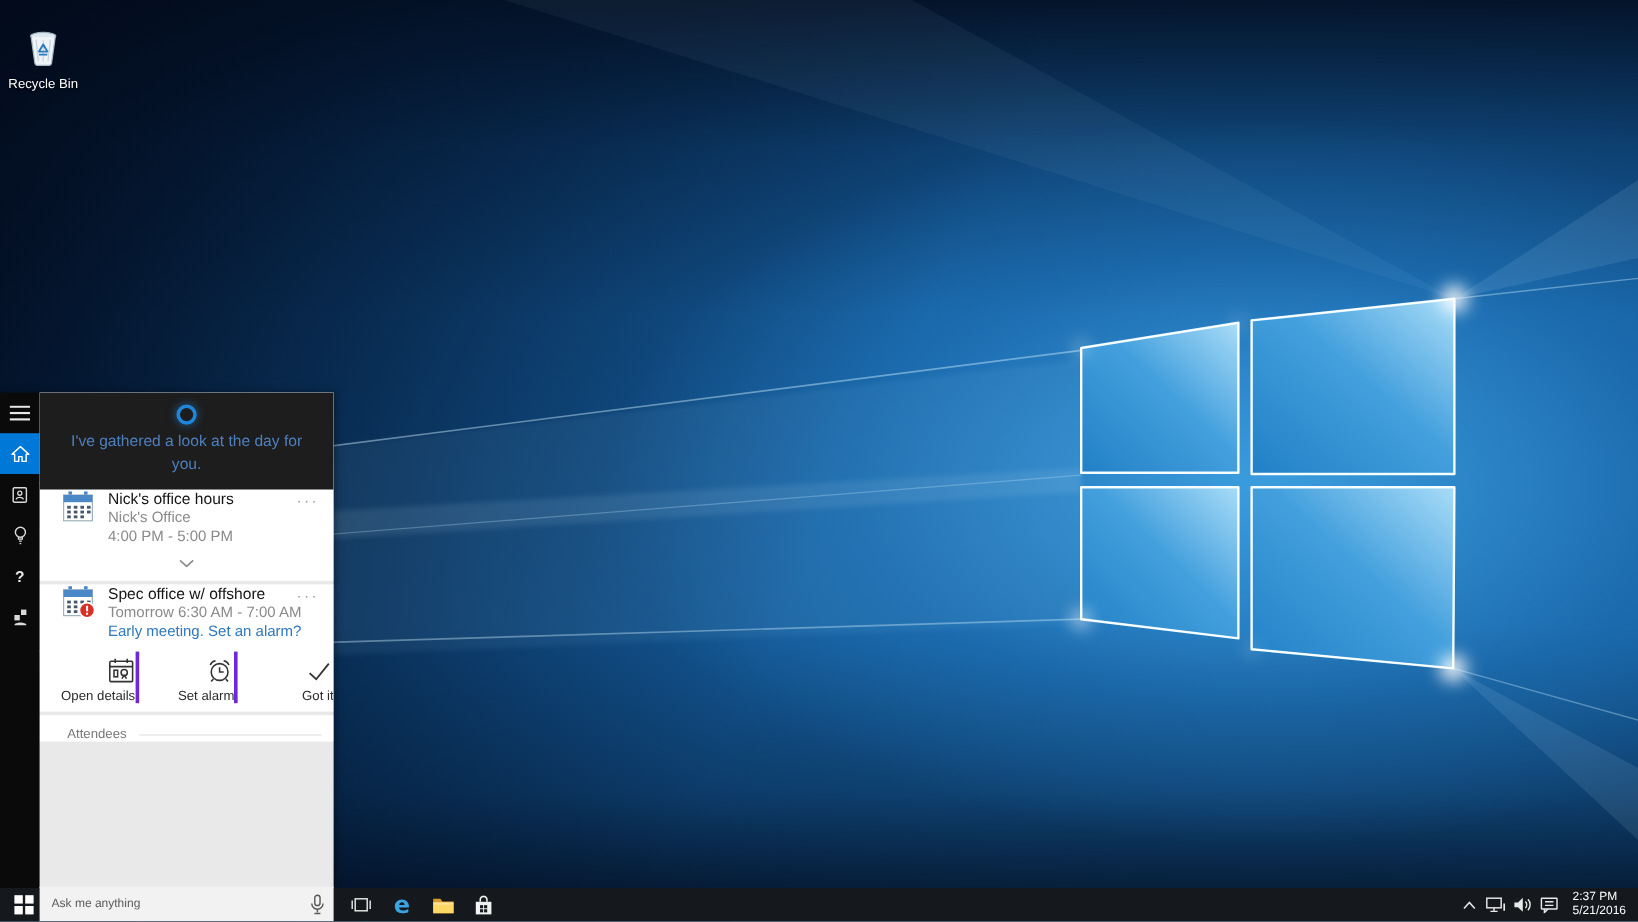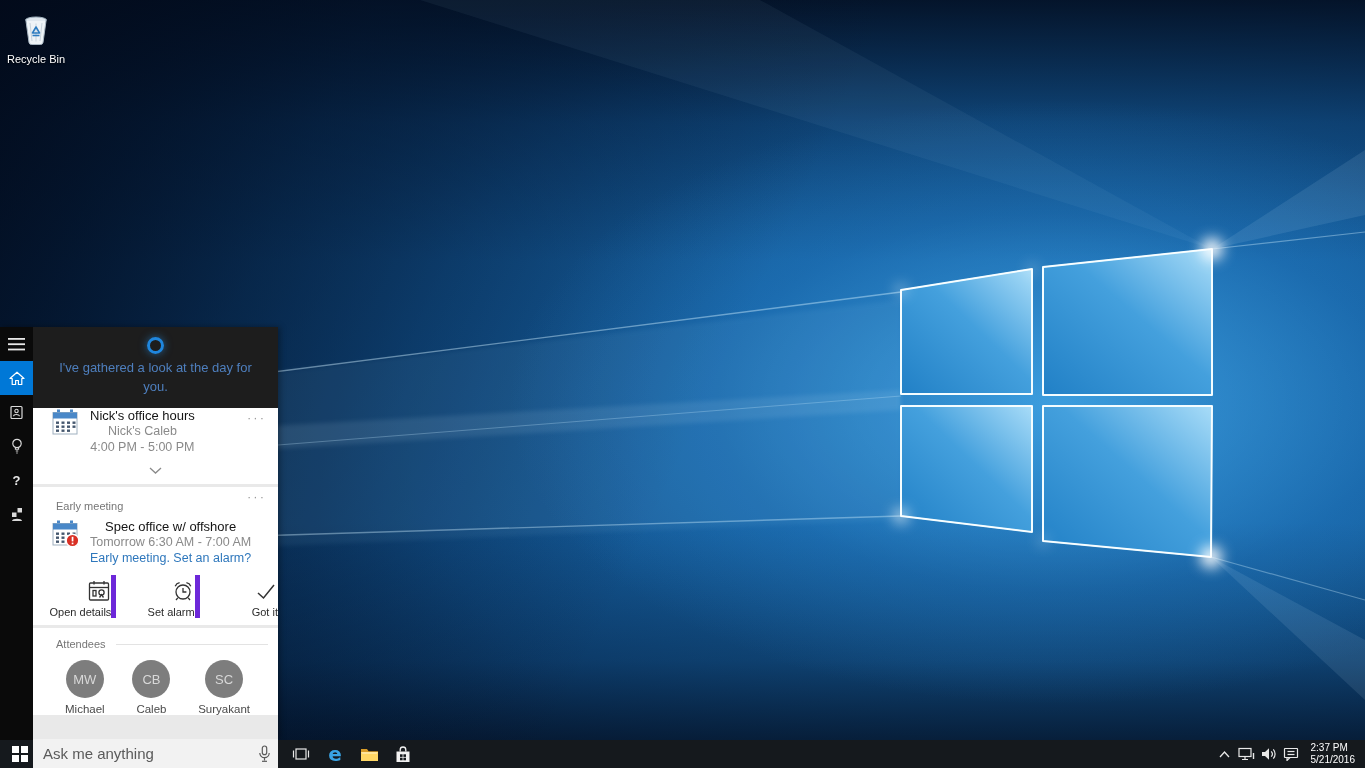"Recycle Bin" .desk-icon { top: 12px -> 22px }
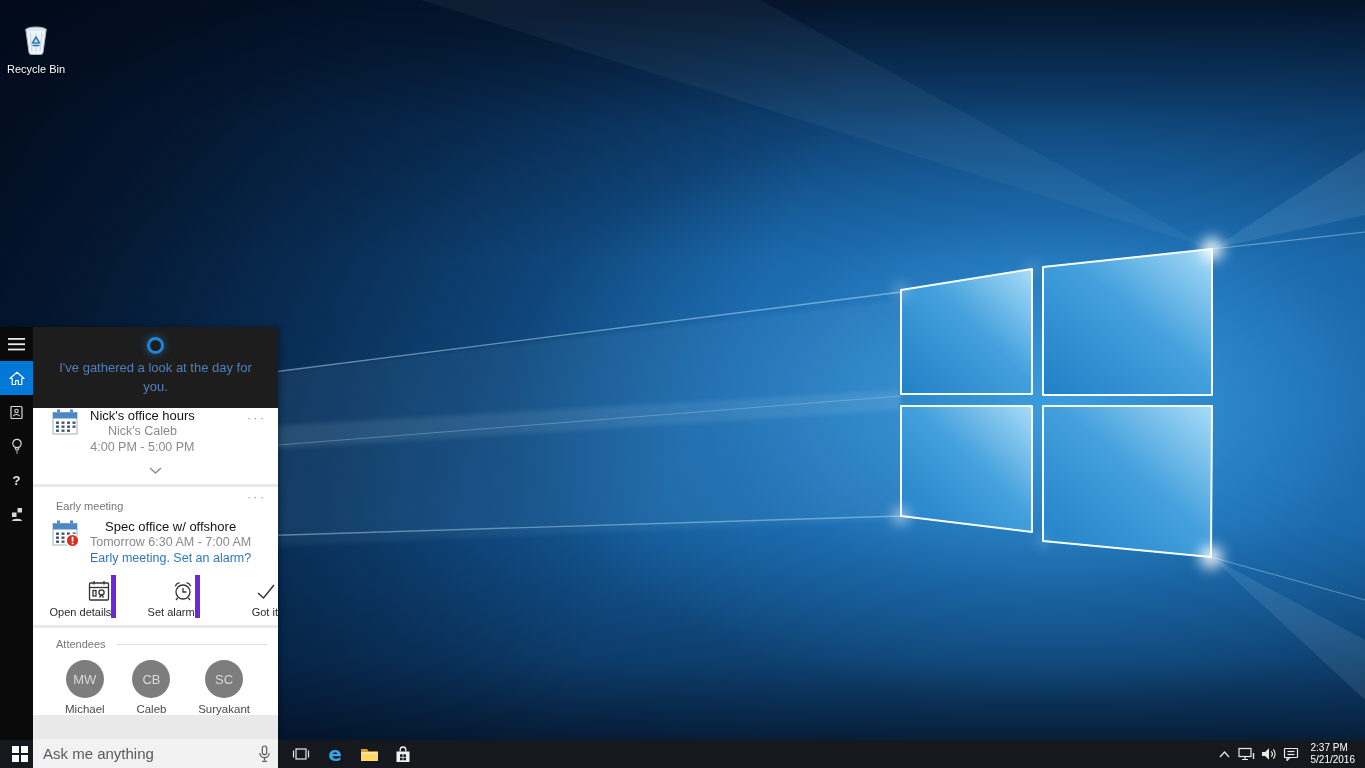"Nick's office hours" .meet-row { text-align: center -> none }
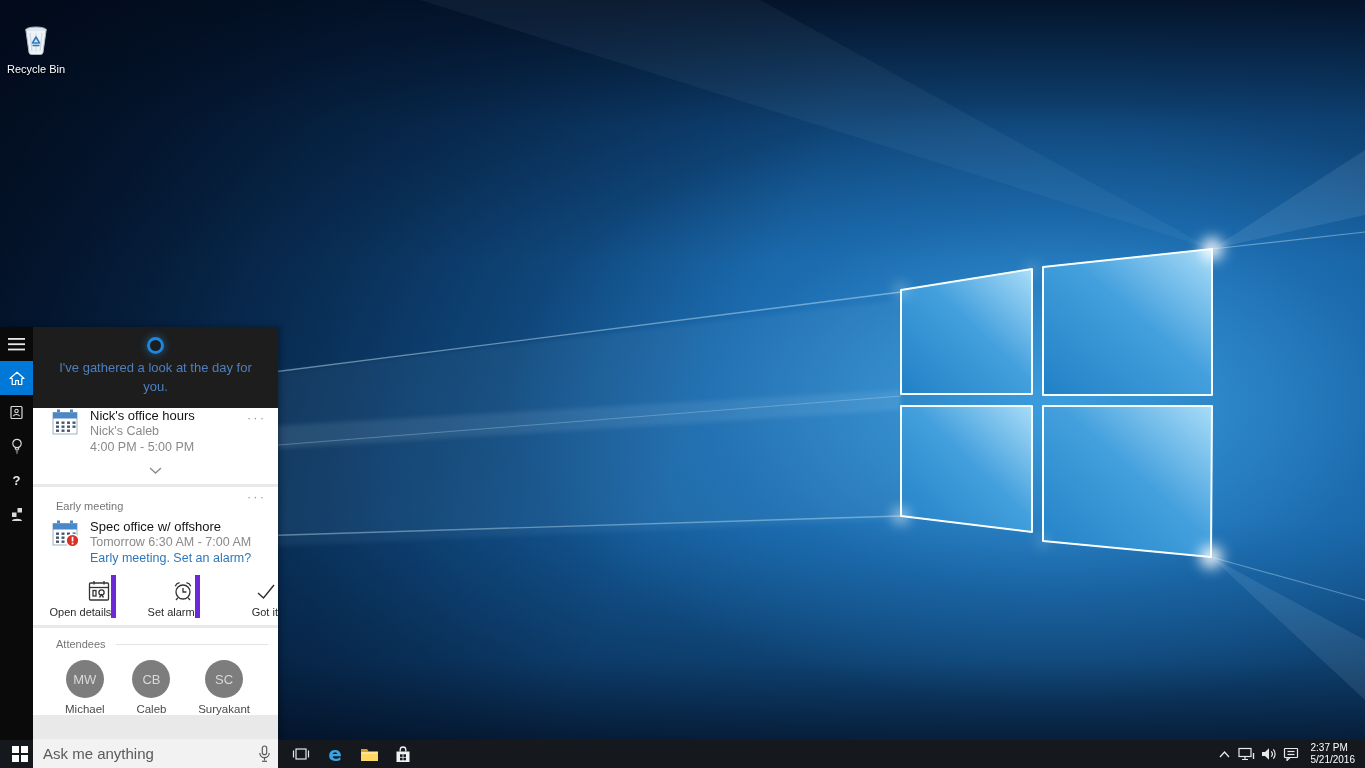"Nick's Caleb" div.meet-sub { text: Caleb -> Office }
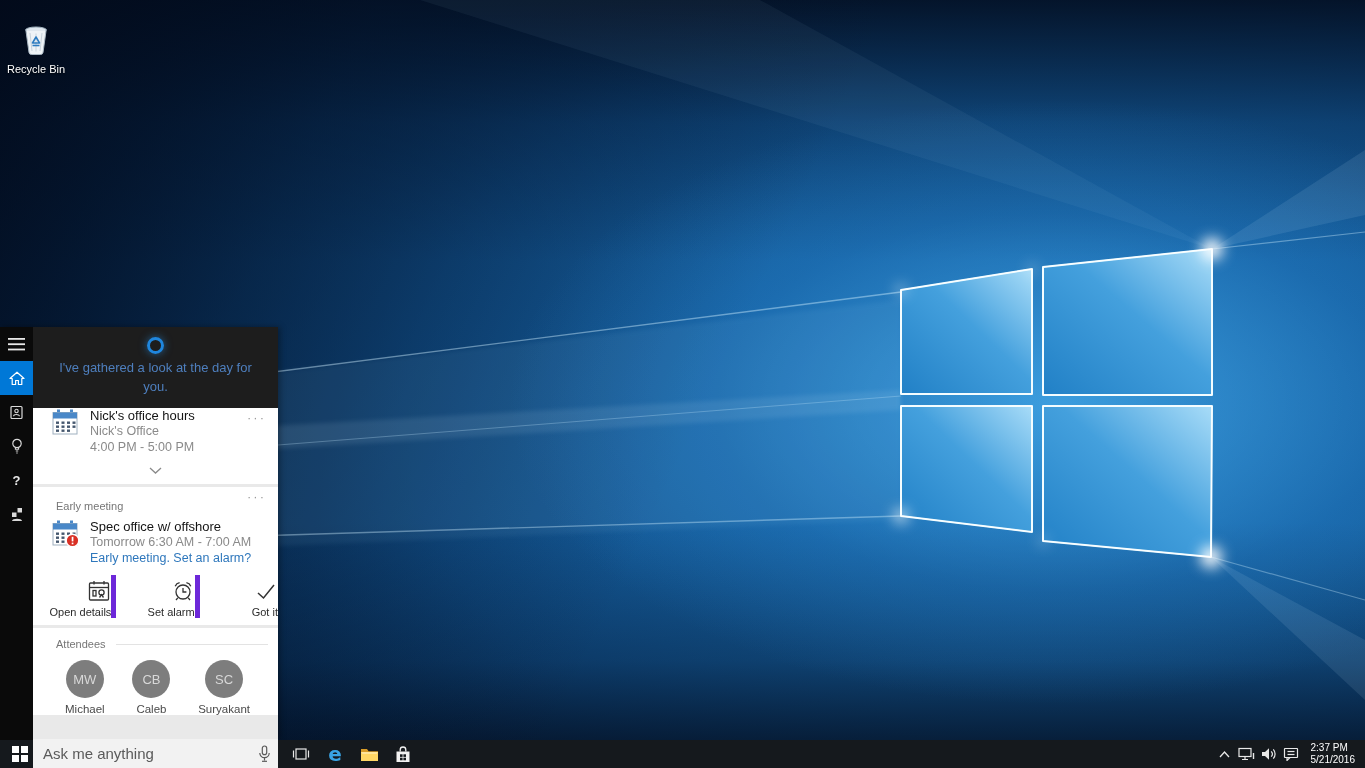"Early meeting" div.sec-label { html: <div>Early meeting</div> -> none }
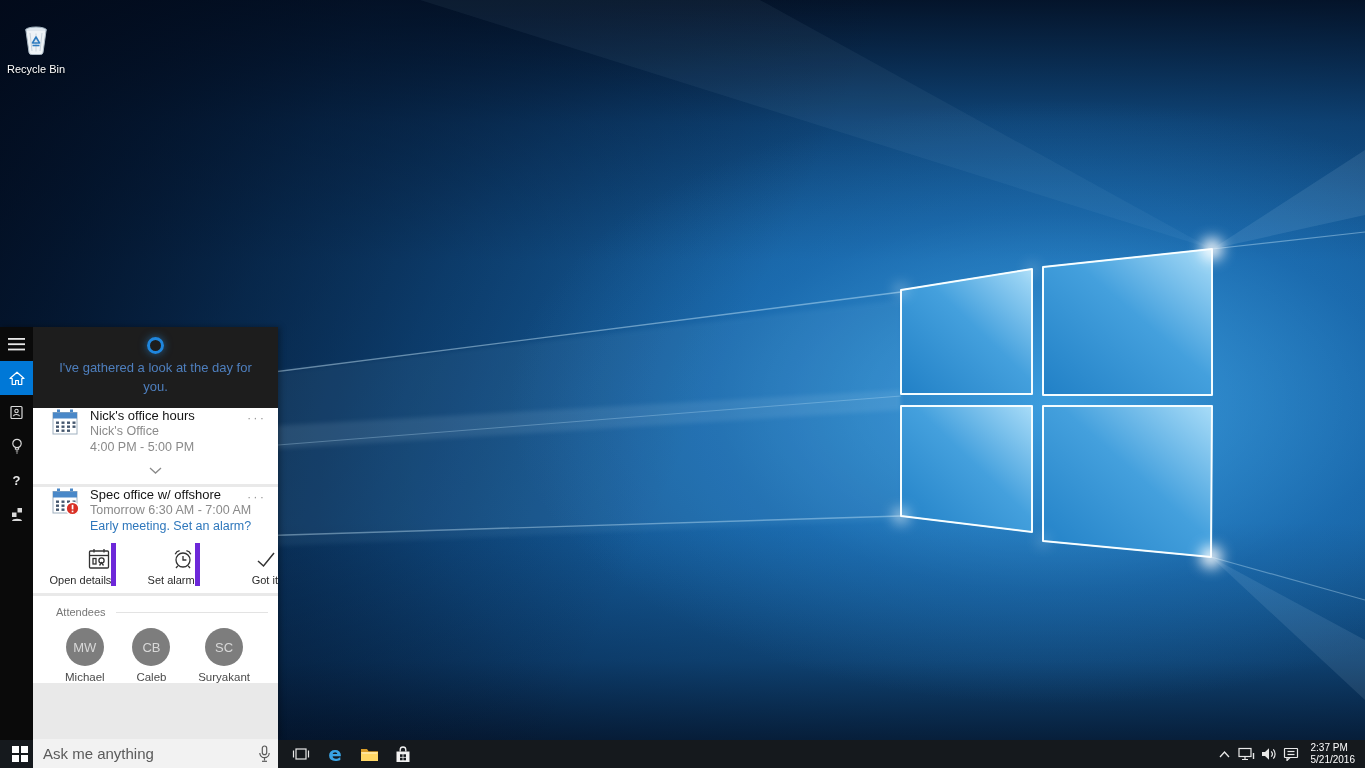"Set alarm" .action + .action { border-left: 5px solid #6d28d9 -> 3px solid #6d28d9 }
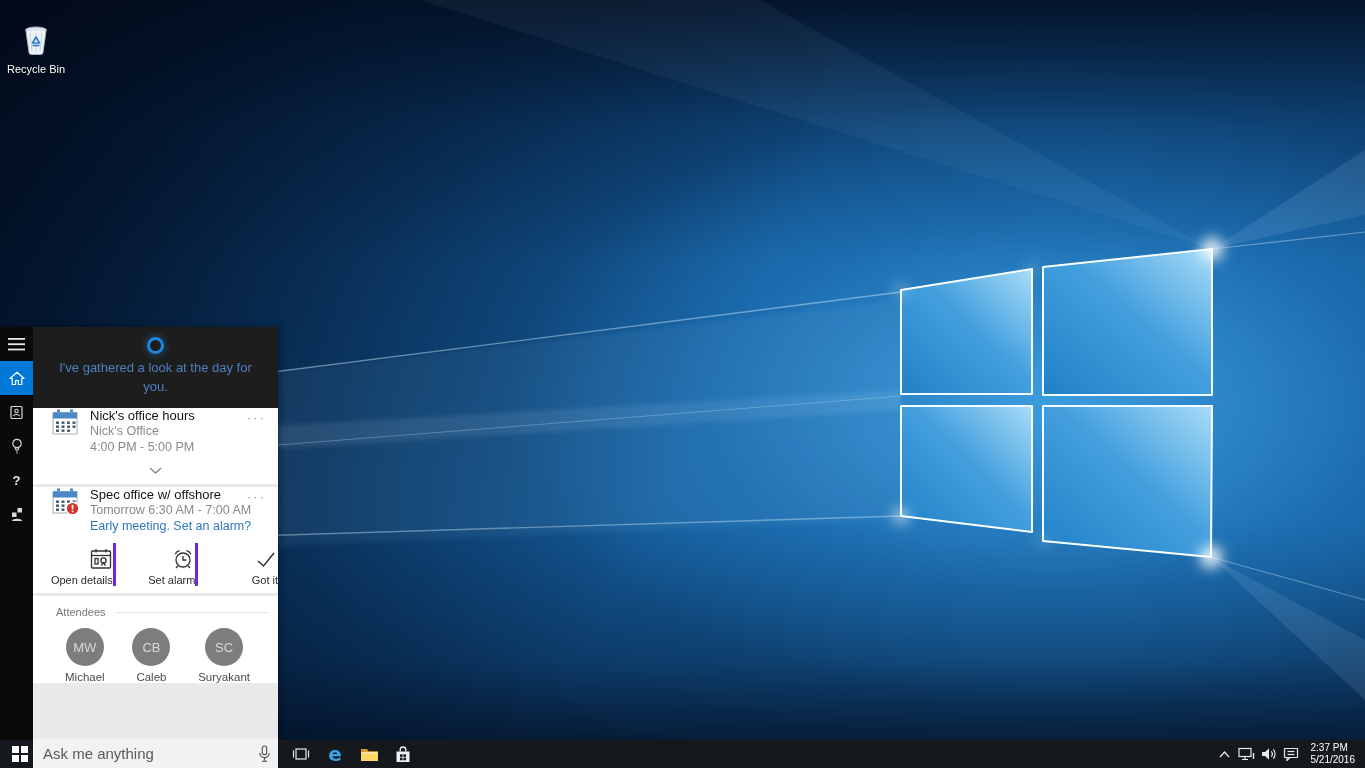"MW" div.people { html: <div> <div> <div>MW</div> <div>Michael</div> </div> <div> <div>CB</div> <div>Caleb</div> </div> <div> <div>SC</div> <div>Suryakant</div> </div> </div> -> none }
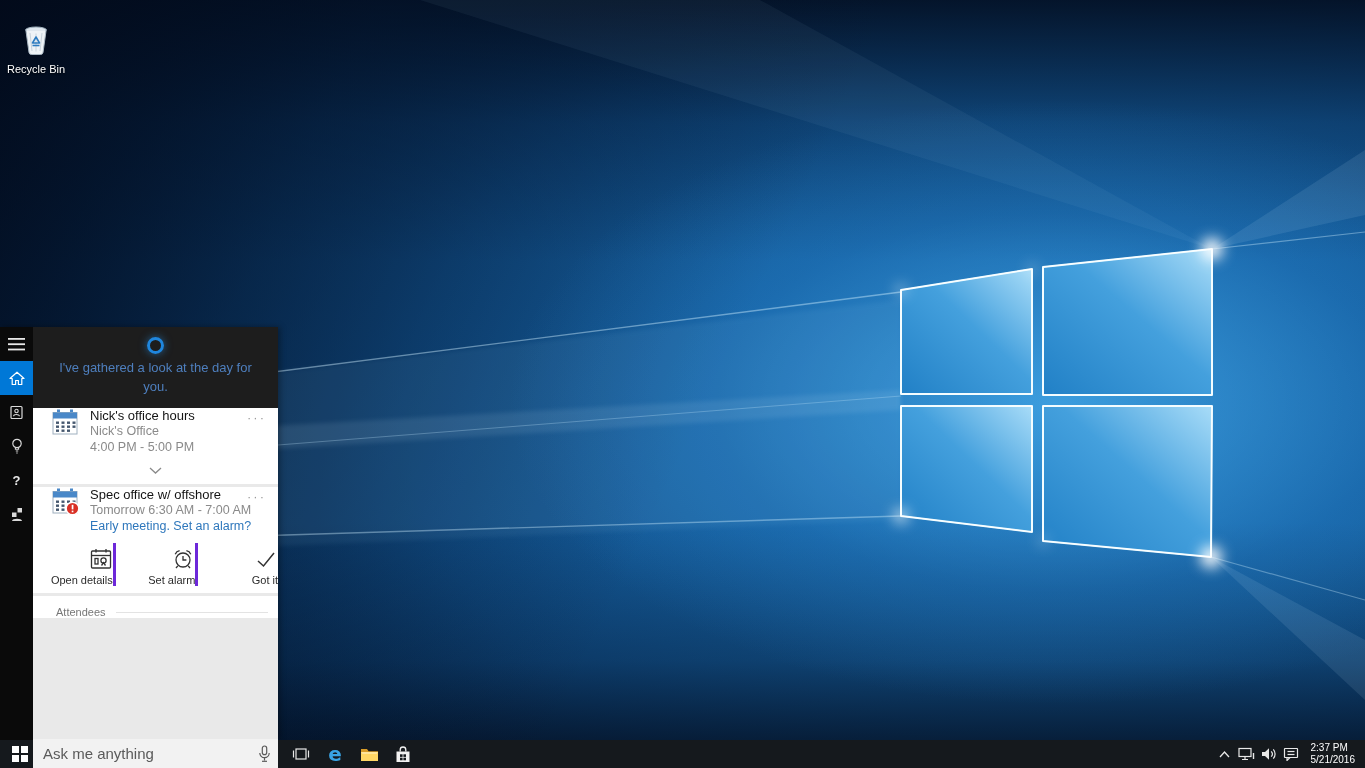"Ask me anything" .searchbox input { font-size: 15px -> 10px }
